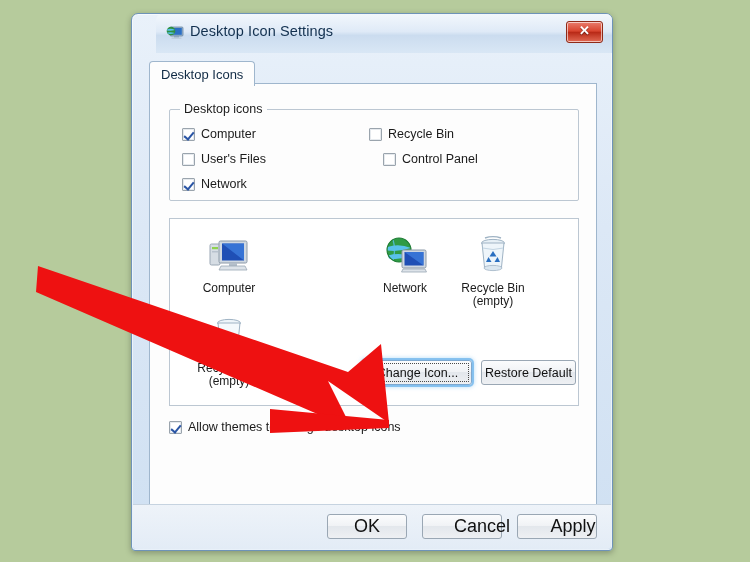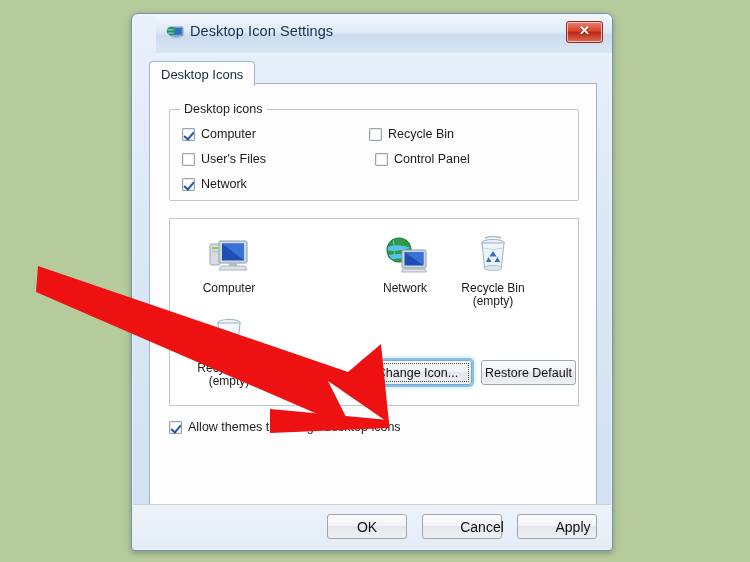"Control Panel" div.cb-row { left: 205px -> 213px }
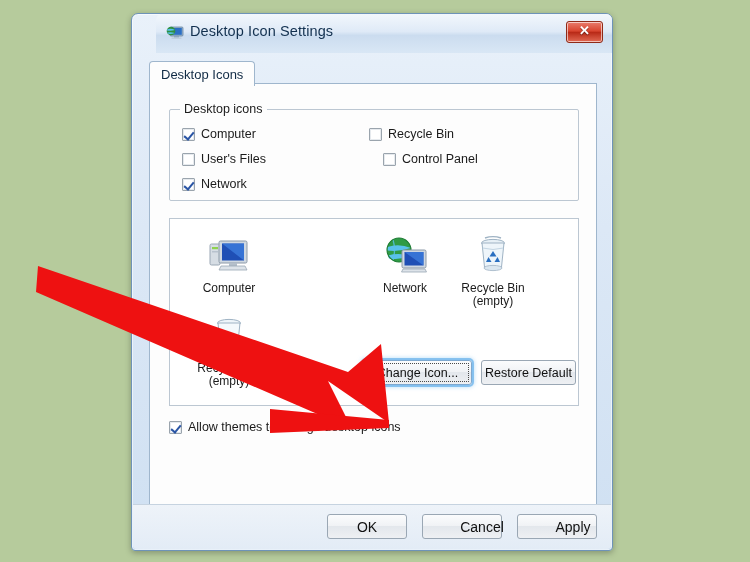"OK" .btn-bottom { font-size: 14px -> 18px }
